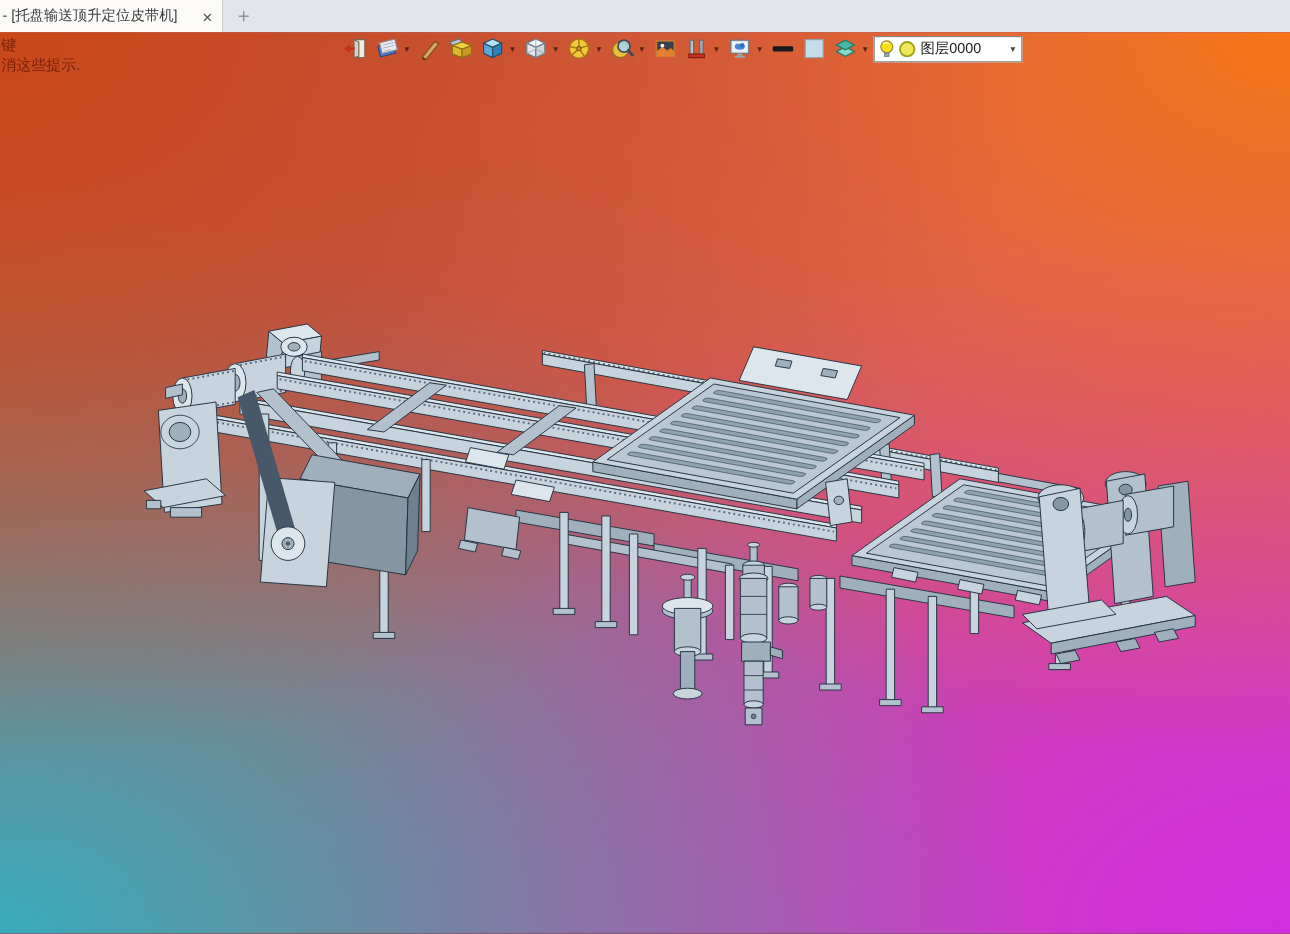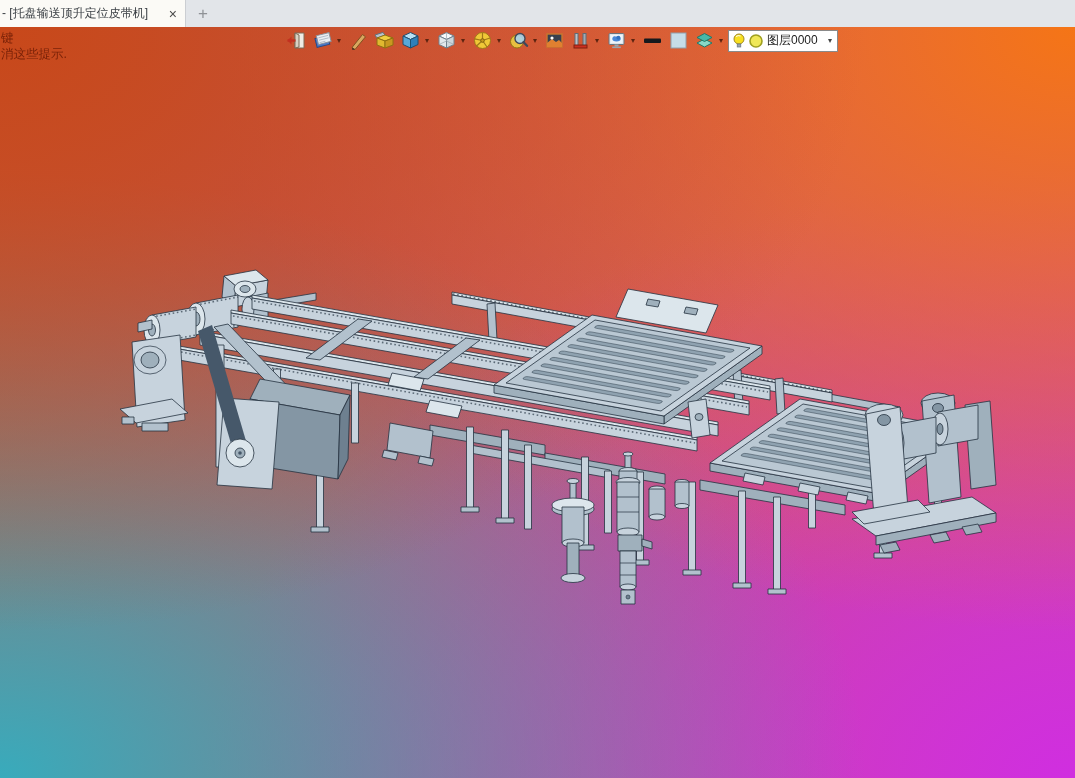"图层0000" .combo { width: 110px -> 124px }
